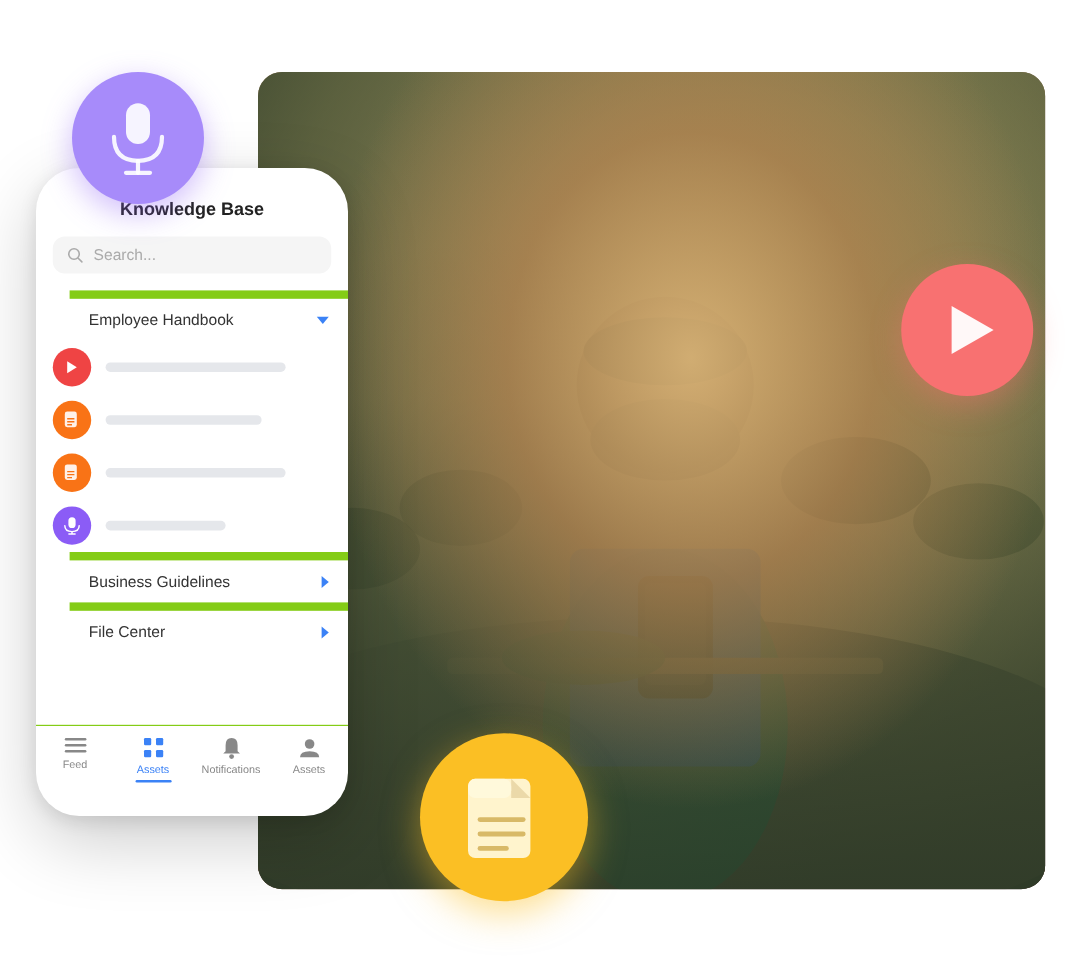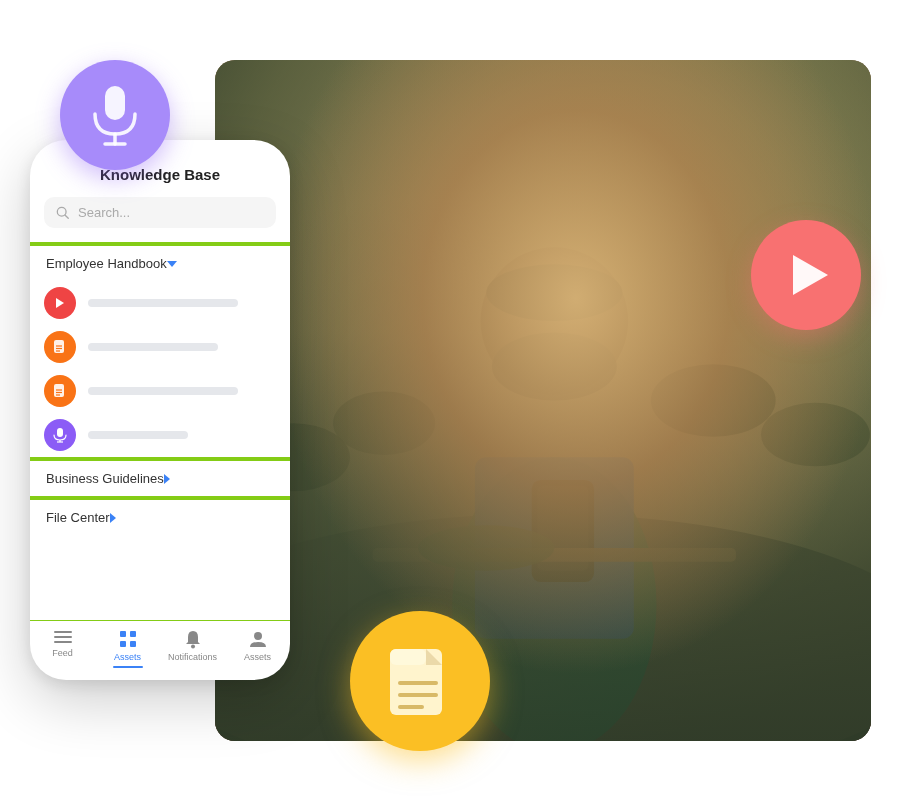"Knowledge Base" .phone-screen { padding: 20px 0 0 0 -> 20px 0 16px 0 }
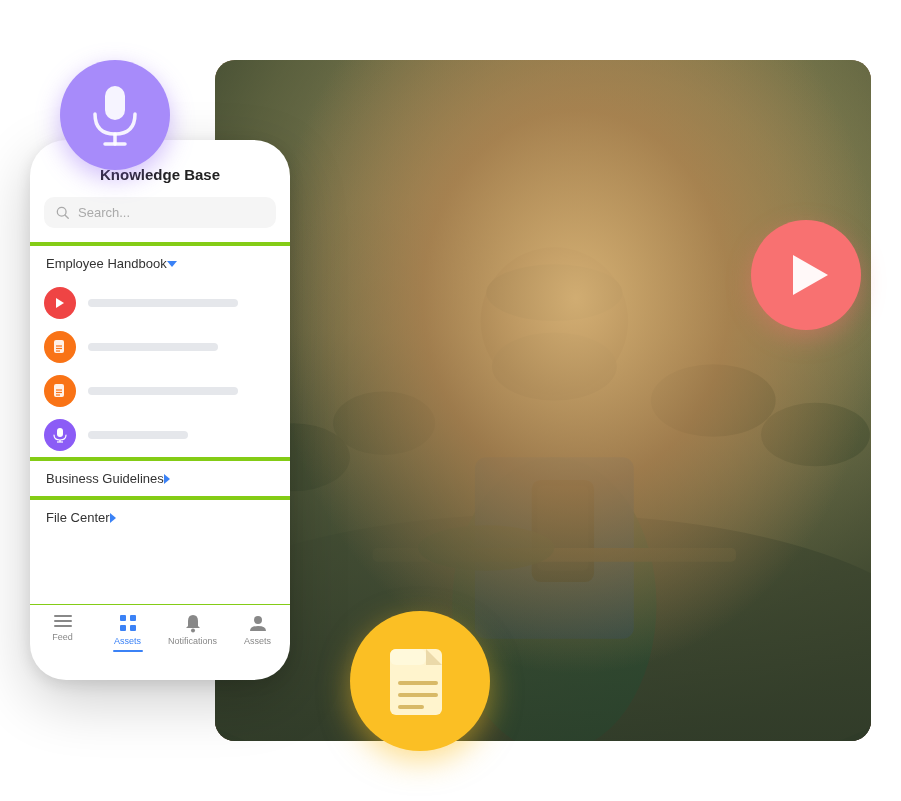"Employee Handbook" .section-header { border-top: 4px solid #84cc16 -> 7px solid #84cc16; justify-content: flex-start -> space-between; margin-left: none -> 28px }
